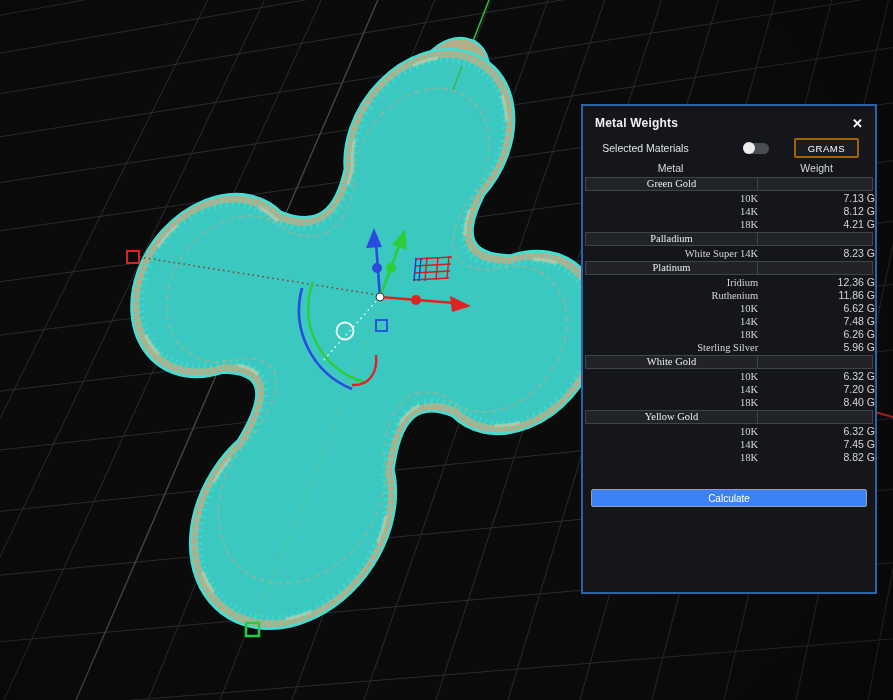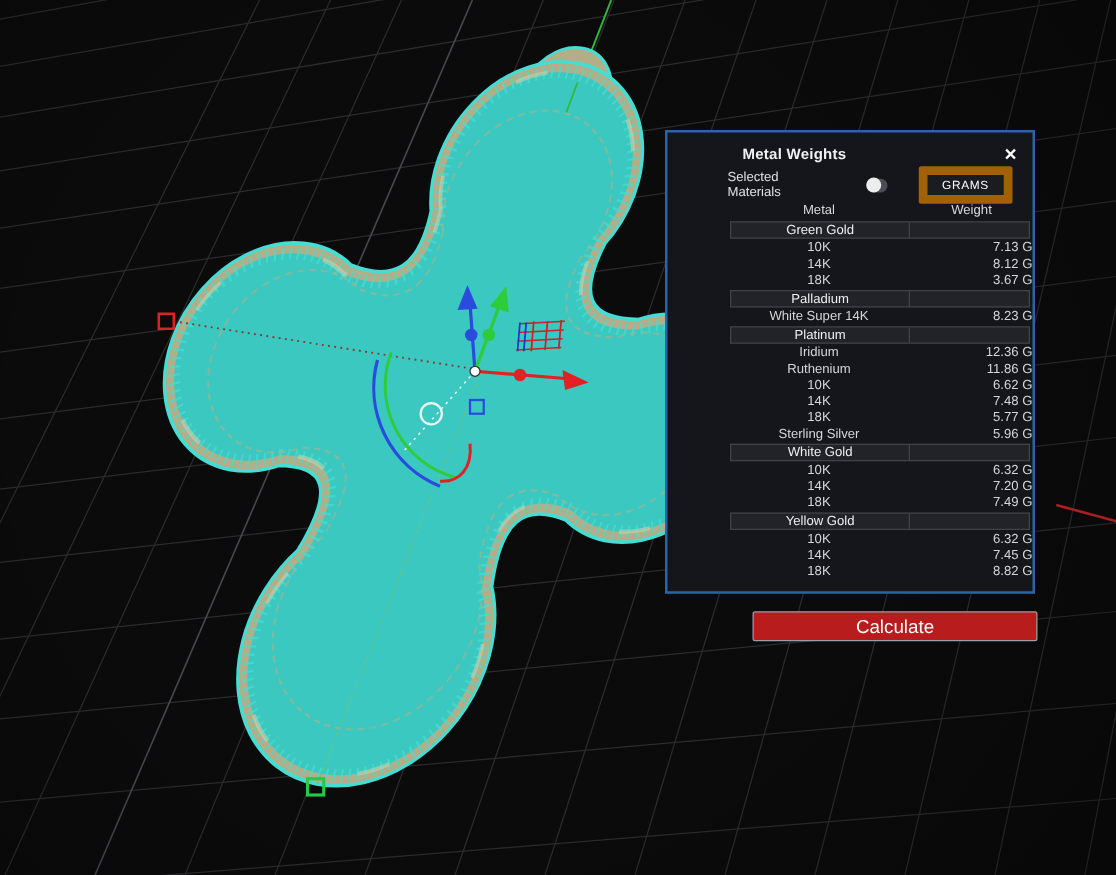"Metal Weights" .panel { height: 371px -> 490px; left: 532px -> 581px; padding-left: 48px -> none }
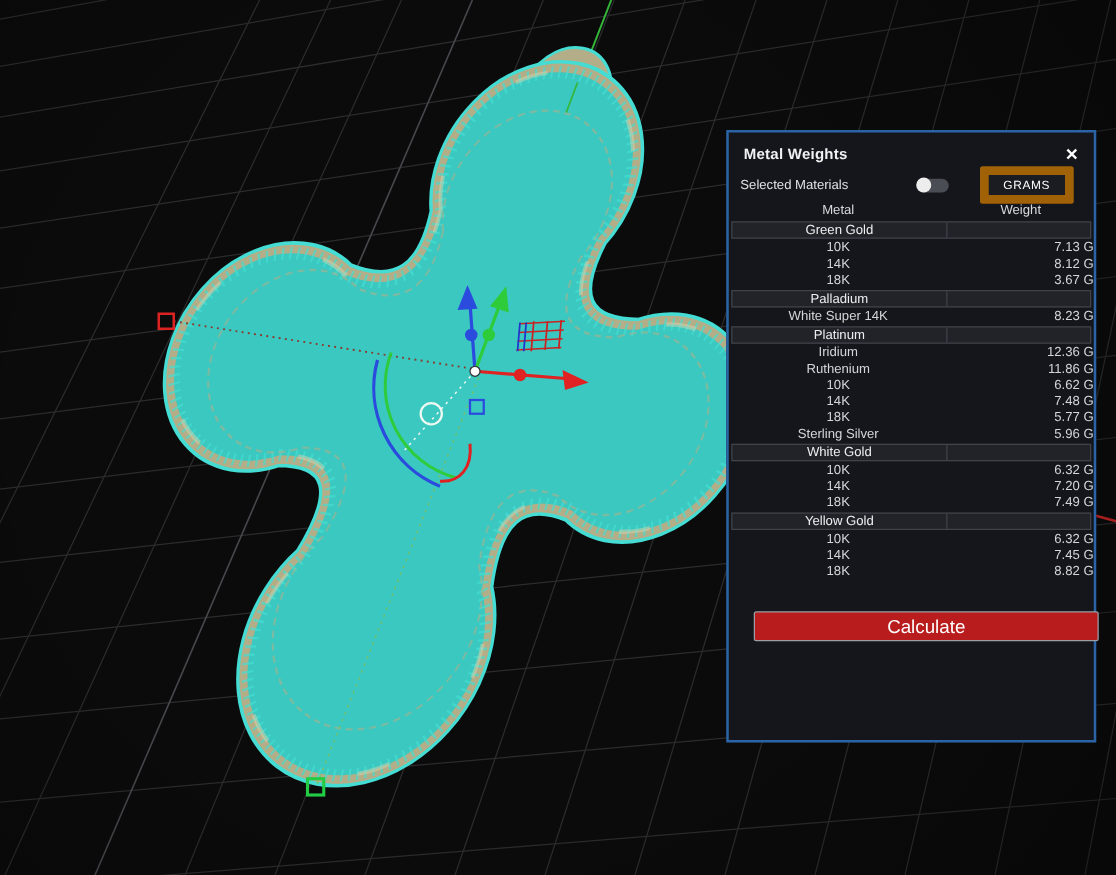"GRAMS" .units-btn { border: 7px solid #a16207 -> 2px solid #a16207 }
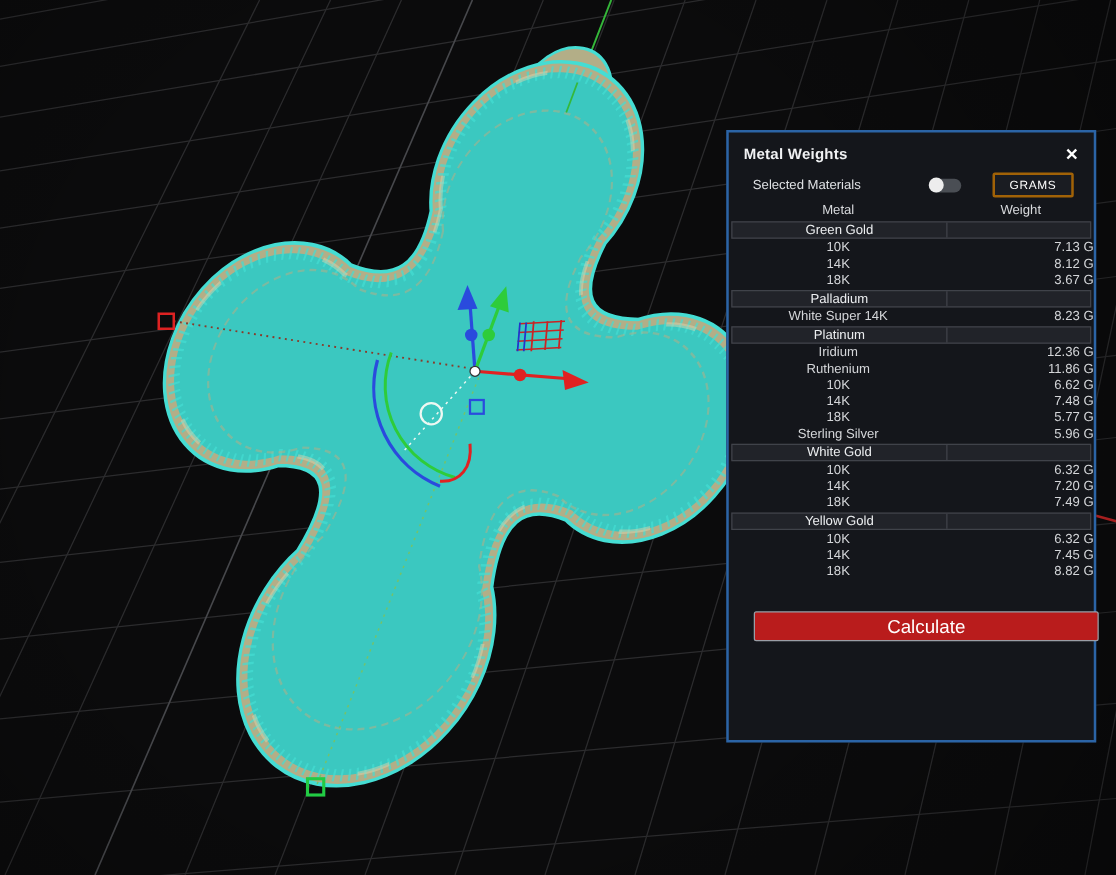"Green Gold" .sec-row { font-family: none -> Liberation Serif, serif }
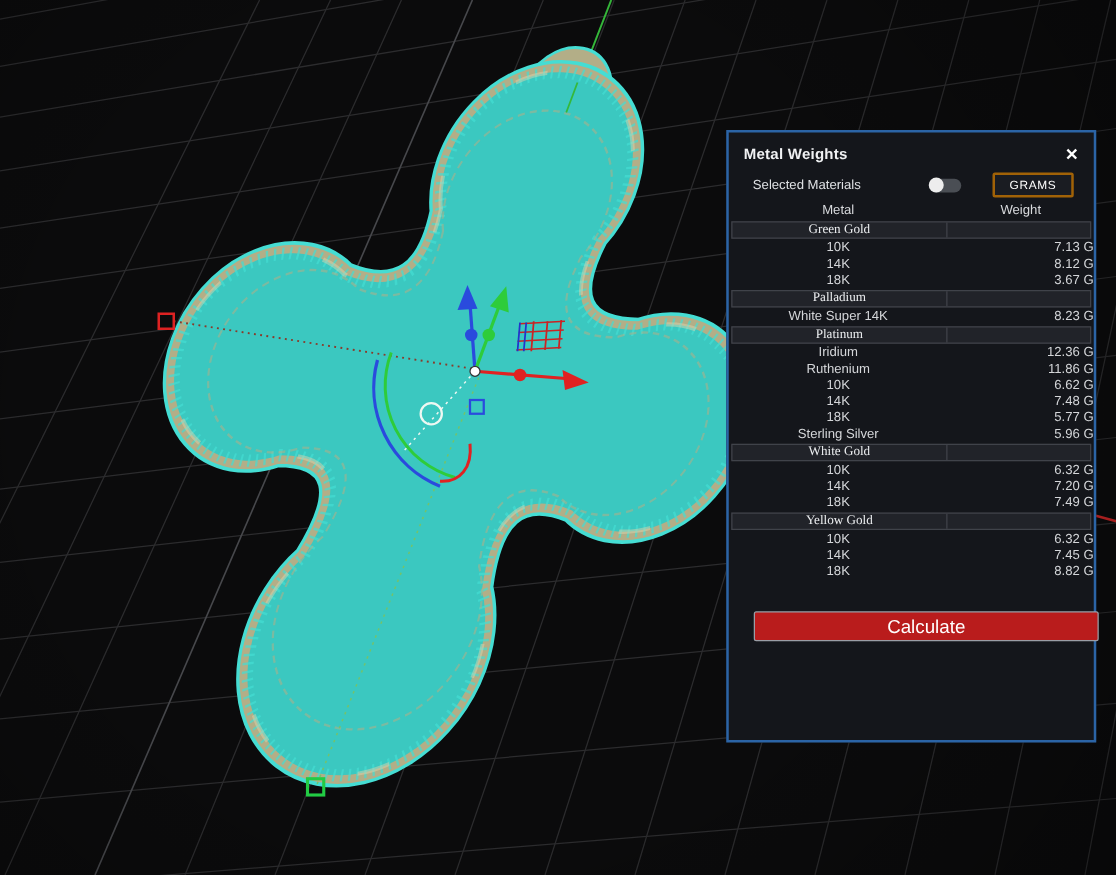"10K" .data-row .m { font-family: none -> Liberation Serif, serif; text-align: center -> right }
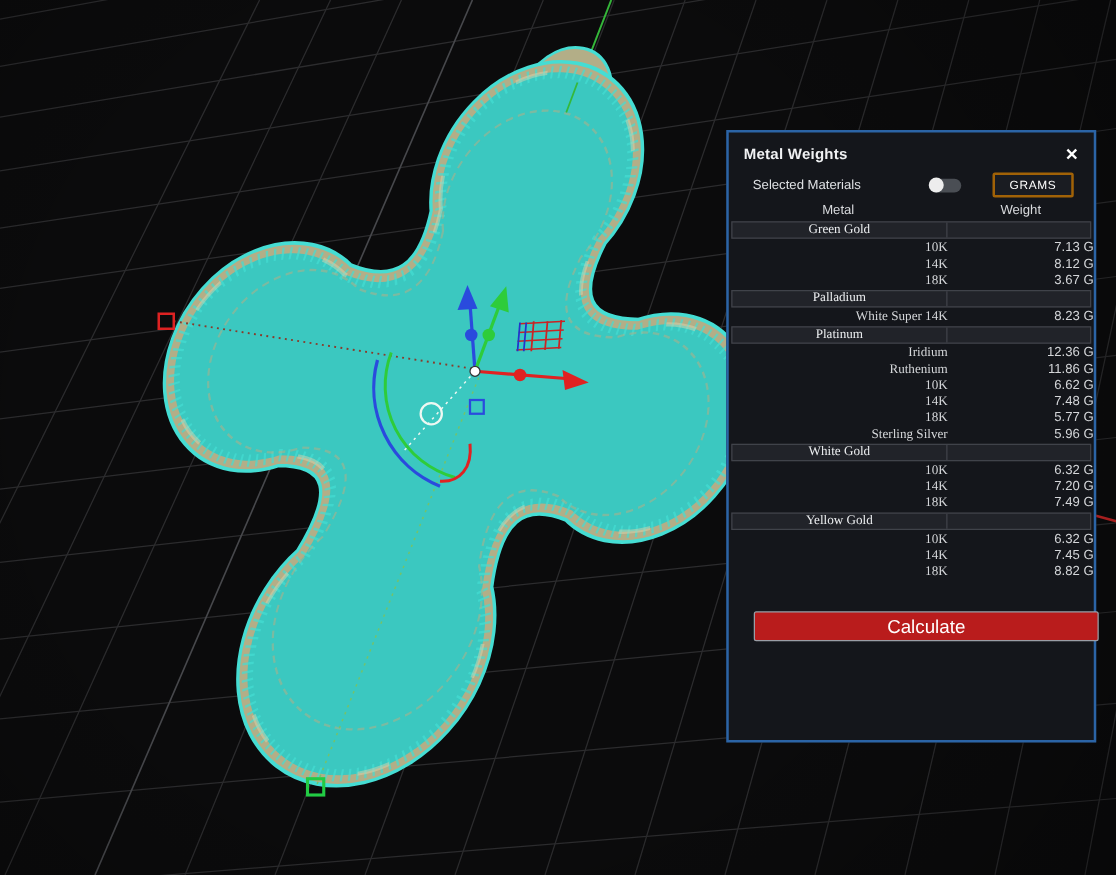"3.67 G" span.w { text: 3.67 -> 4.21 }
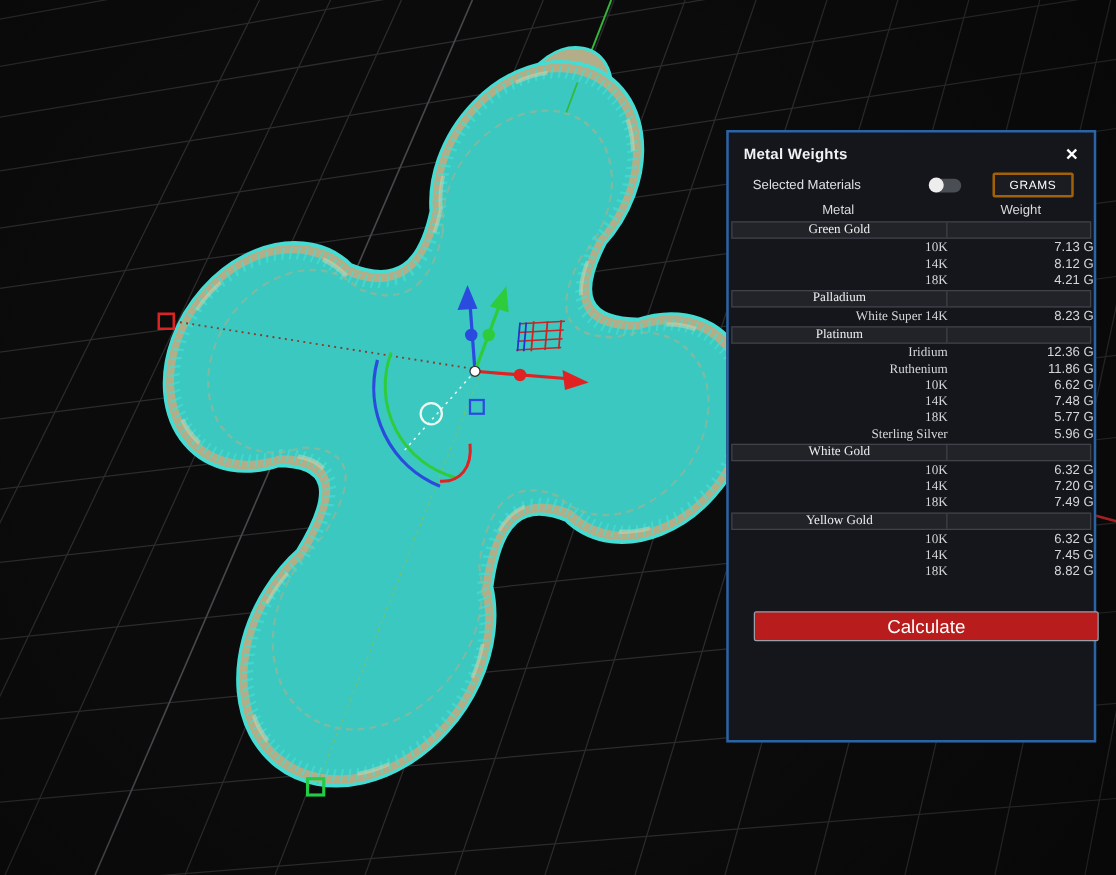"5.77 G" span.w { text: 5.77 -> 6.26 }
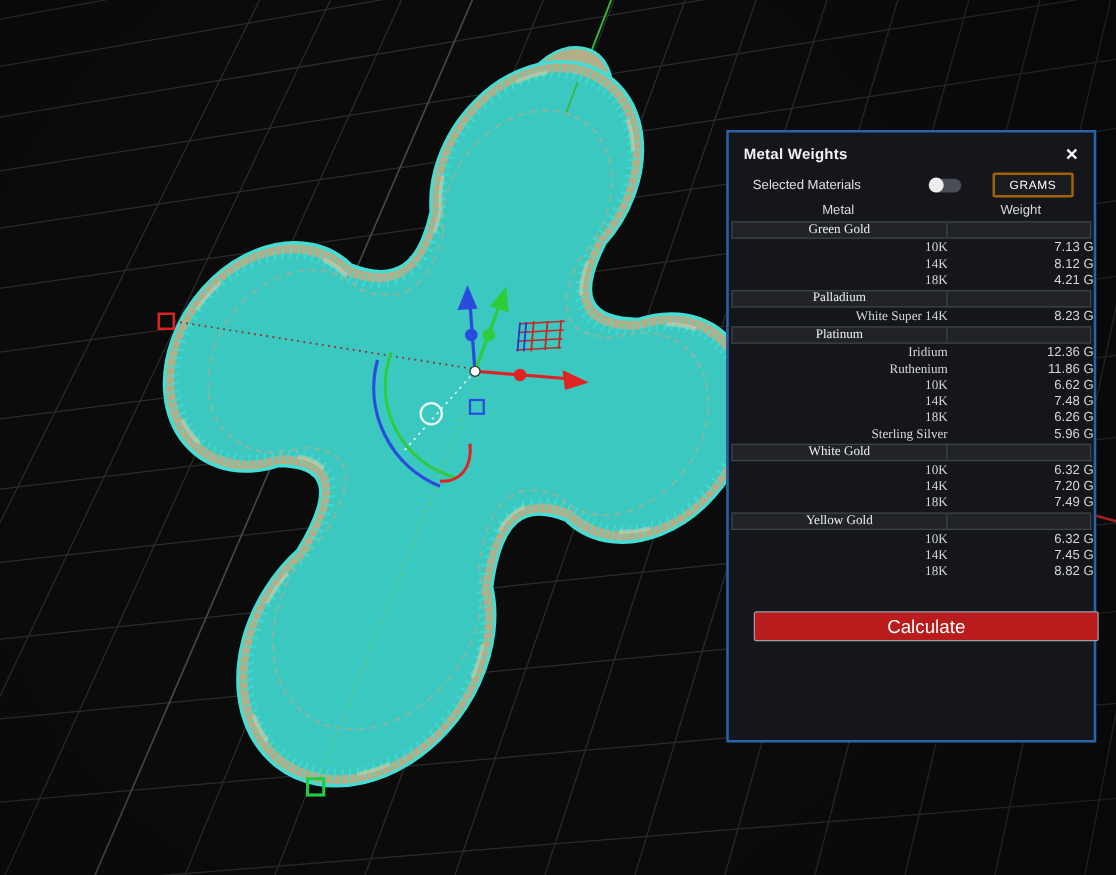"7.49 G" span.w { text: 7.49 -> 8.40 }
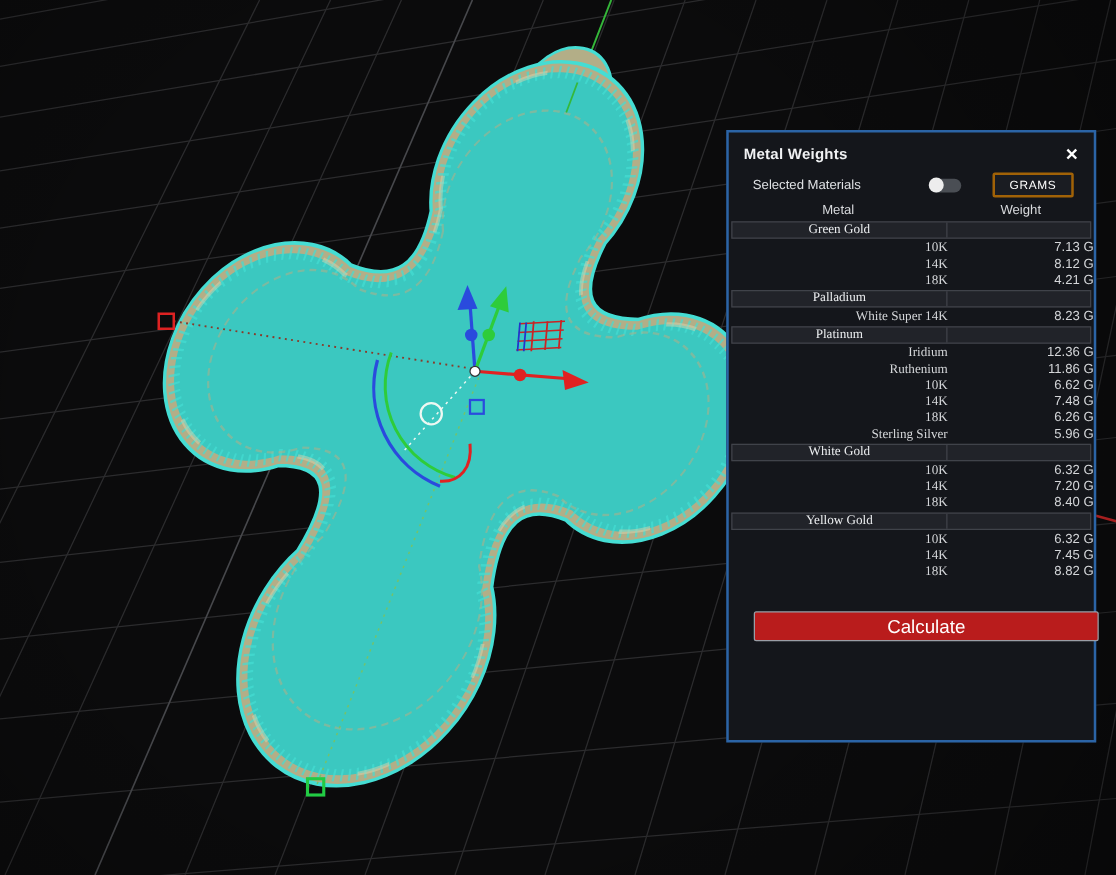"Calculate" .calc-btn { background: #b91c1c -> #3b82f6; font-size: 15px -> 10px; margin-left: 12px -> none }
